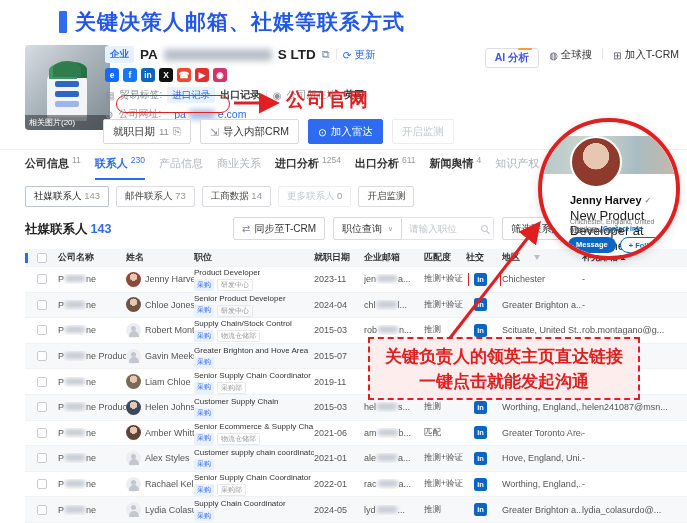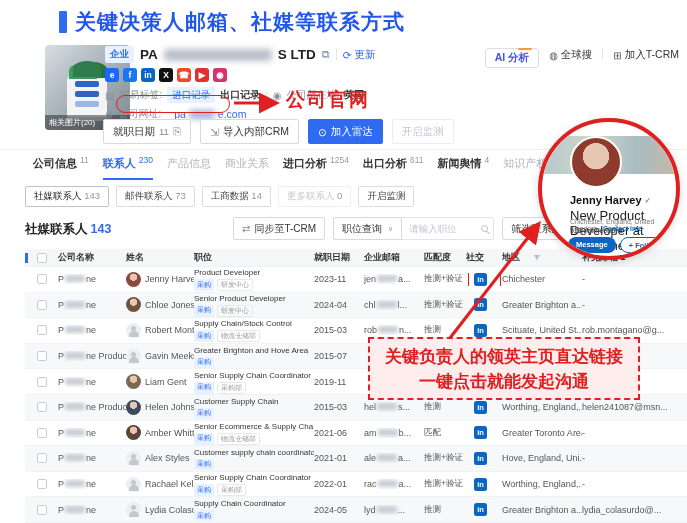"相关图片(20)" .co-img { margin-left: 20px -> none }
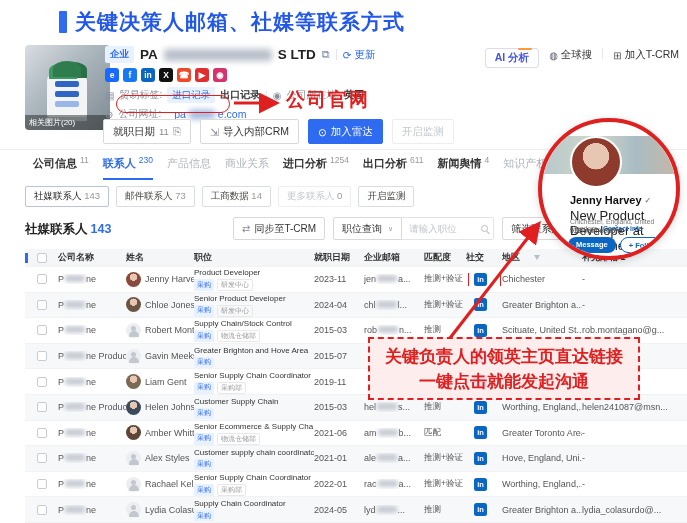"公司信息" .tabs { left: 33px -> 25px }
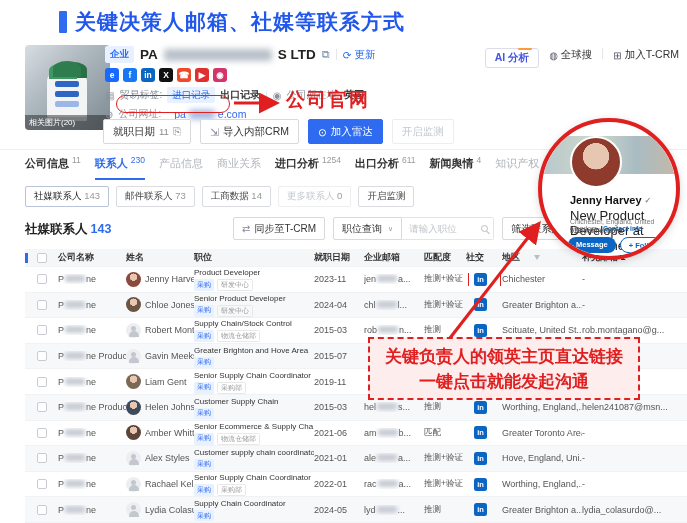"Liam Gent" span { text: Gent -> Chloe }
